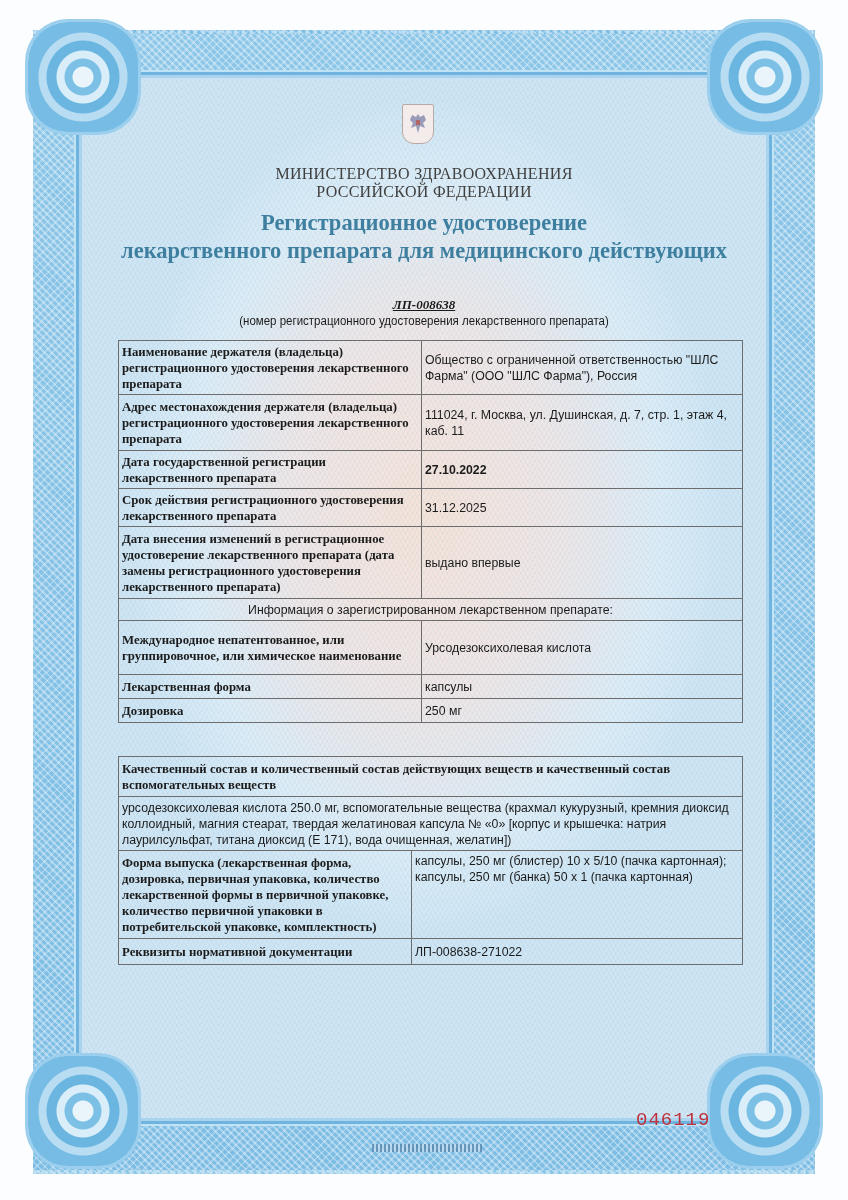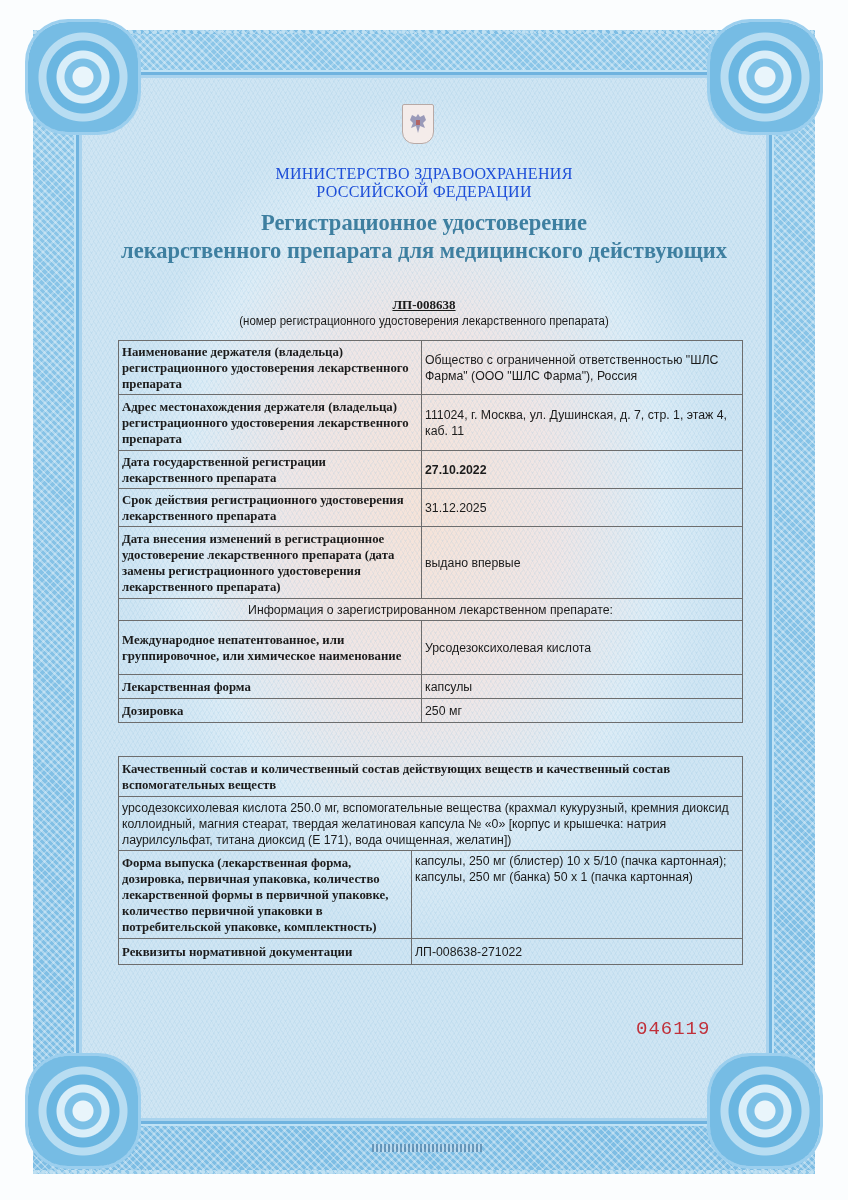"МИНИСТЕРСТВО ЗДРАВООХРАНЕНИЯ" .ministry { color: #1d4ed8 -> #404040 }
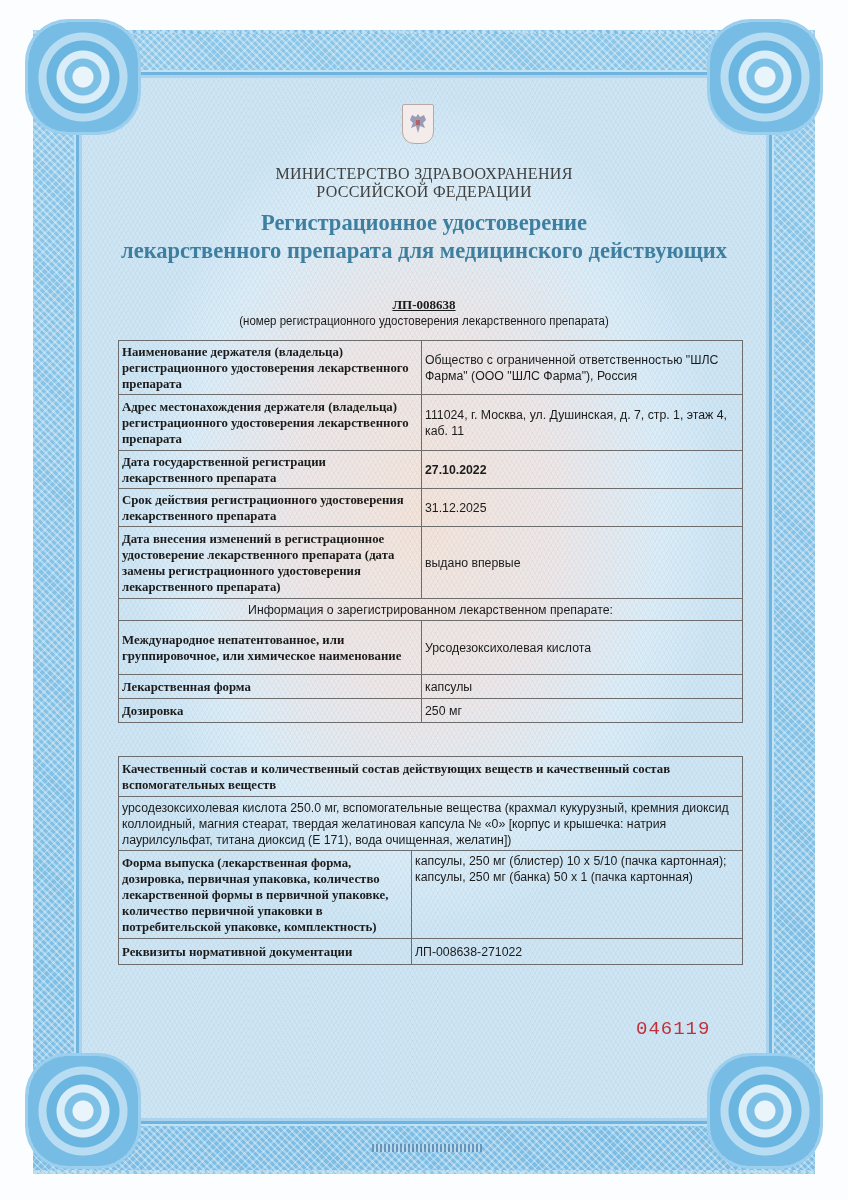"ЛП-008638" .reg-no { font-style: none -> italic }
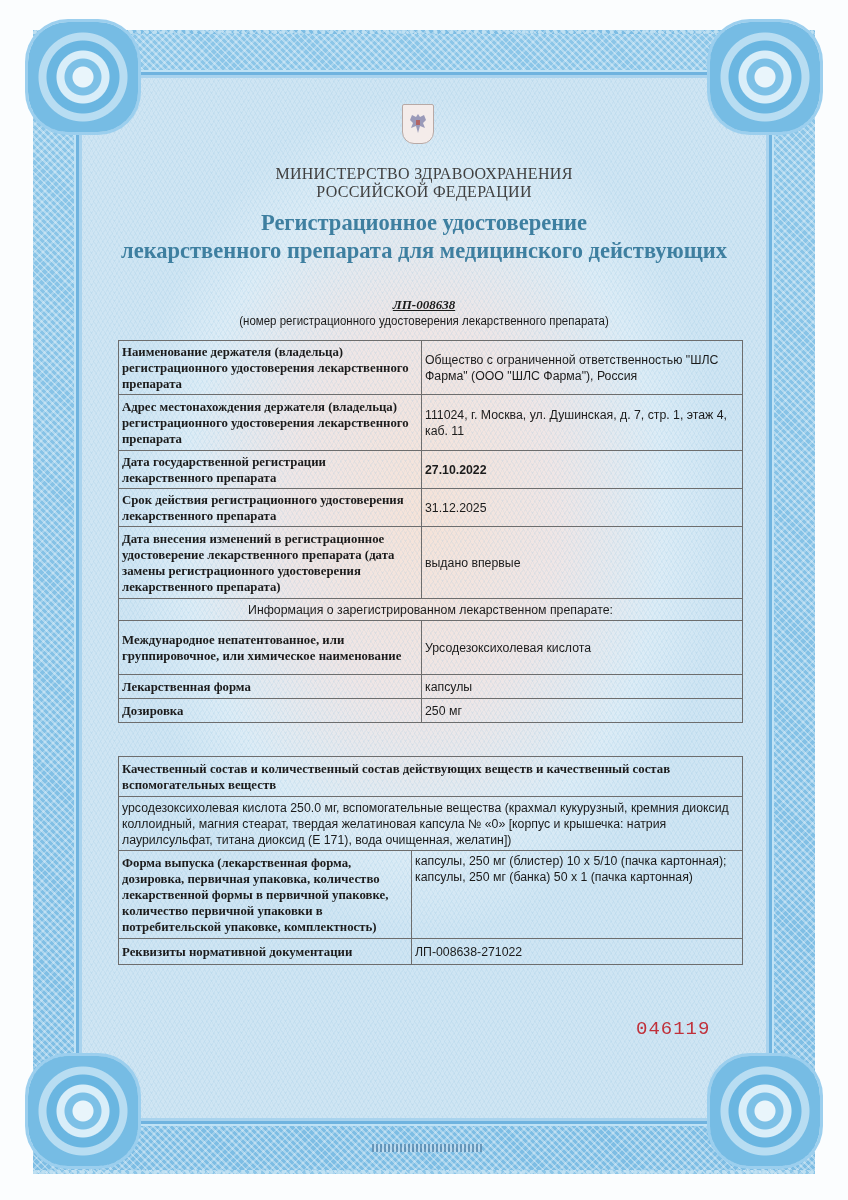"046119" .serial { top: 1018px -> 1109px }
